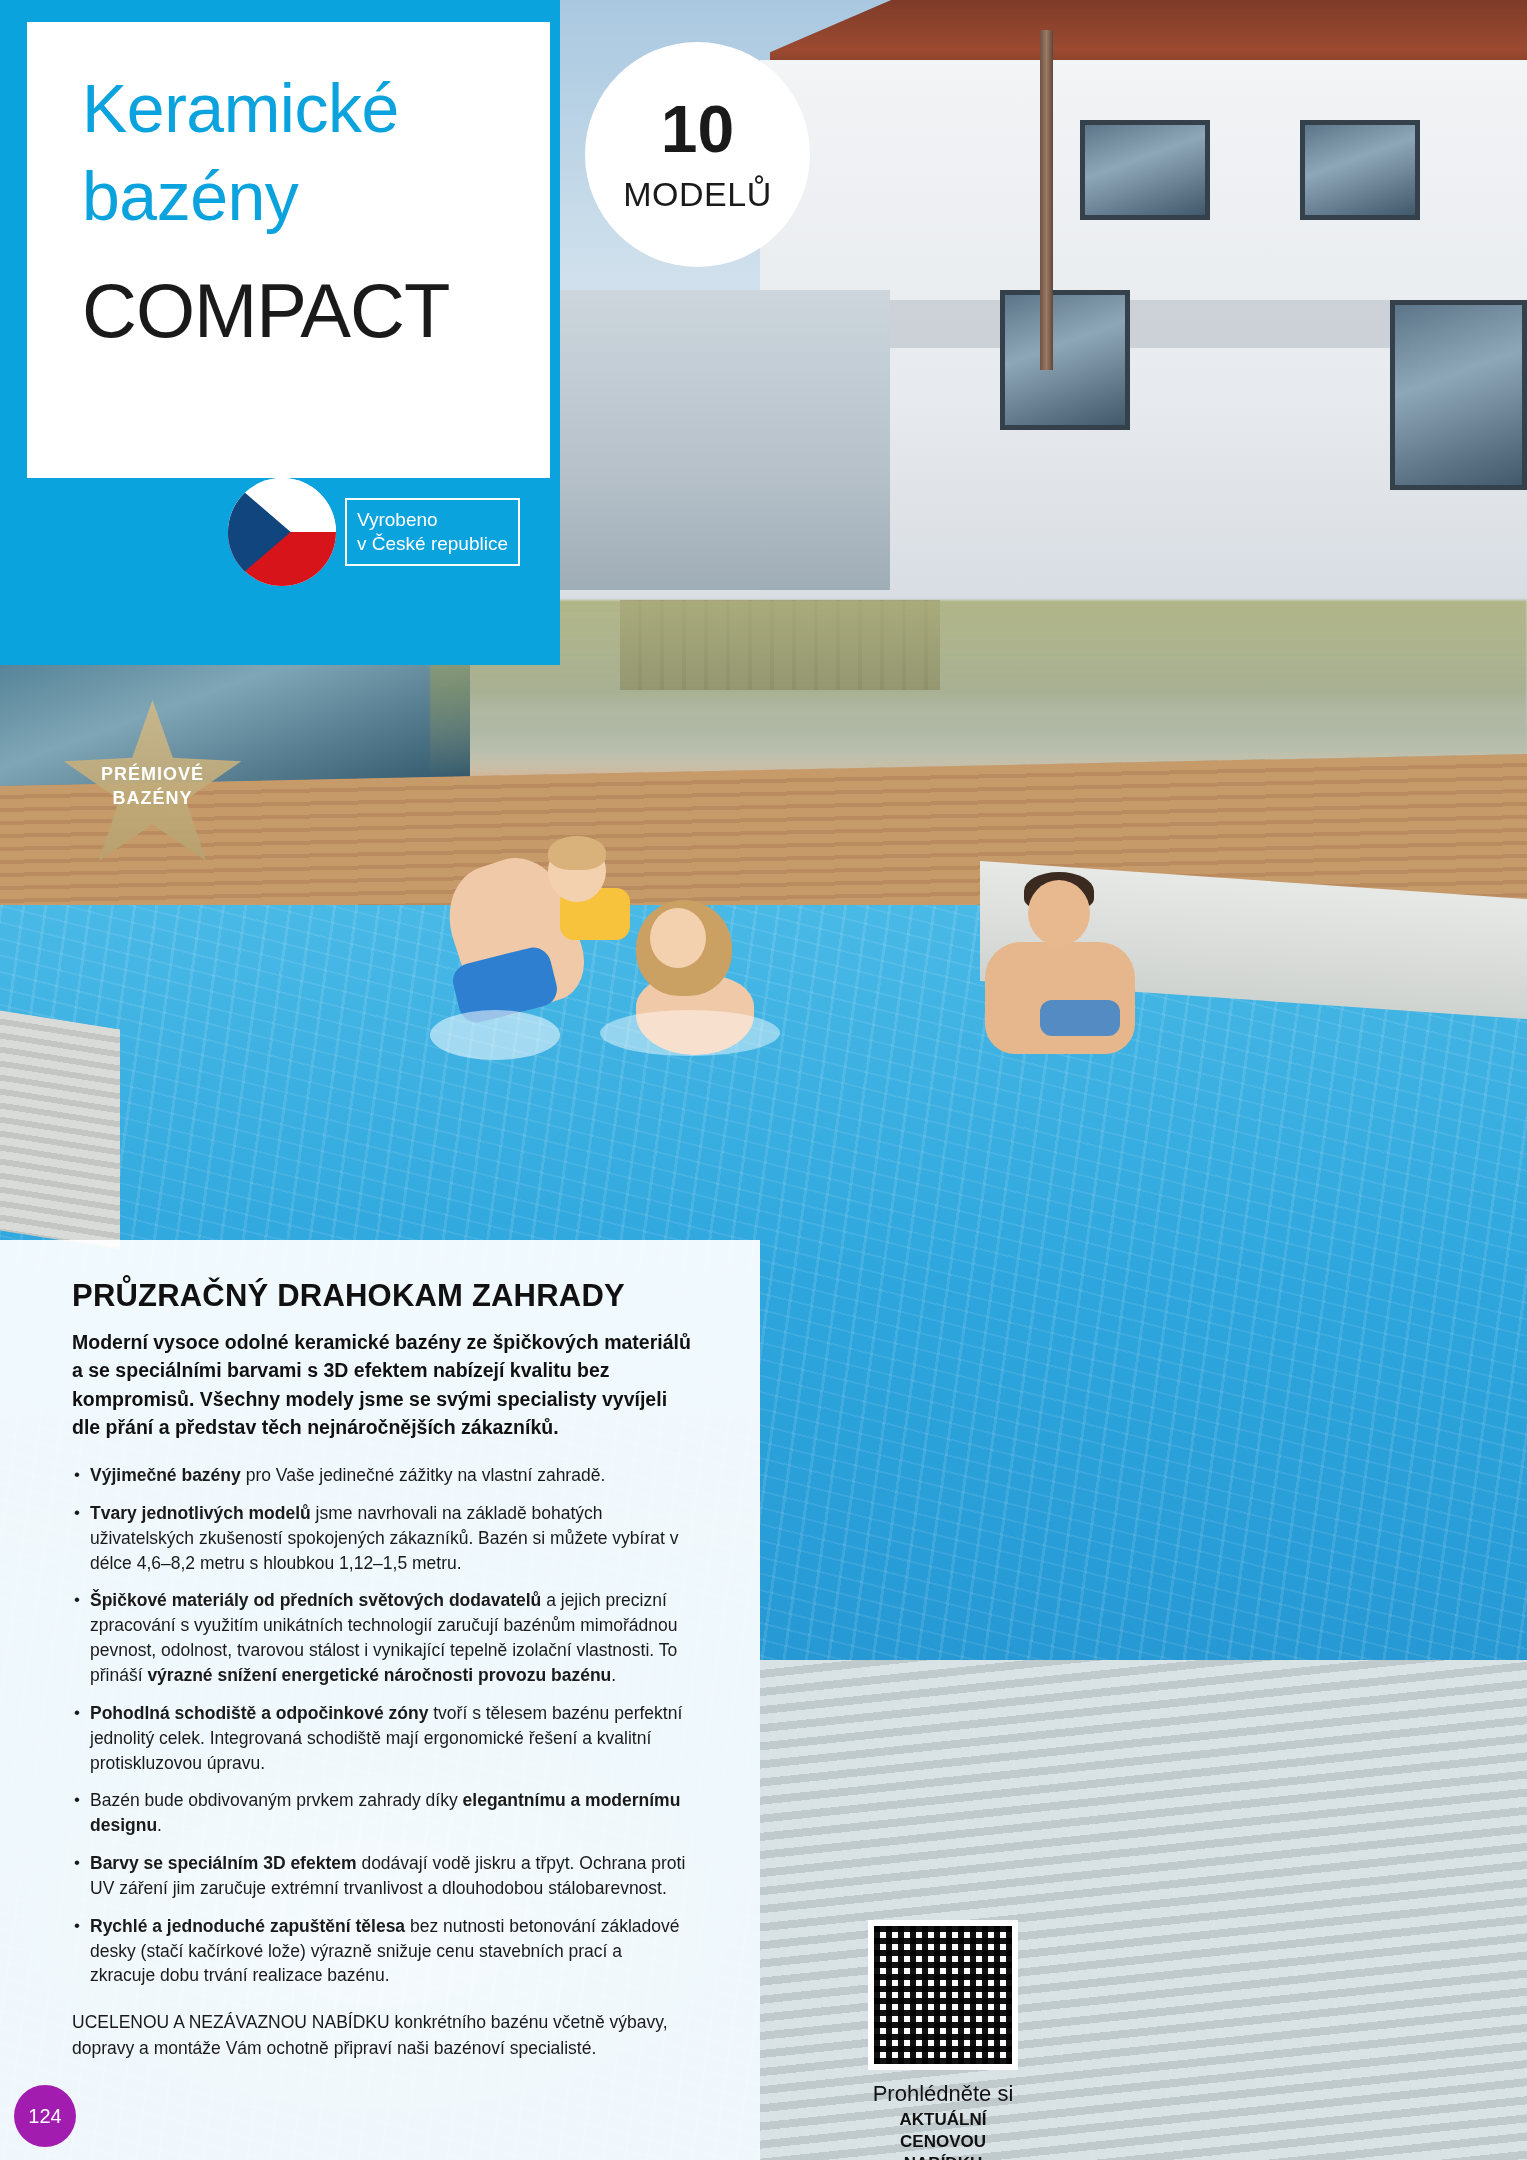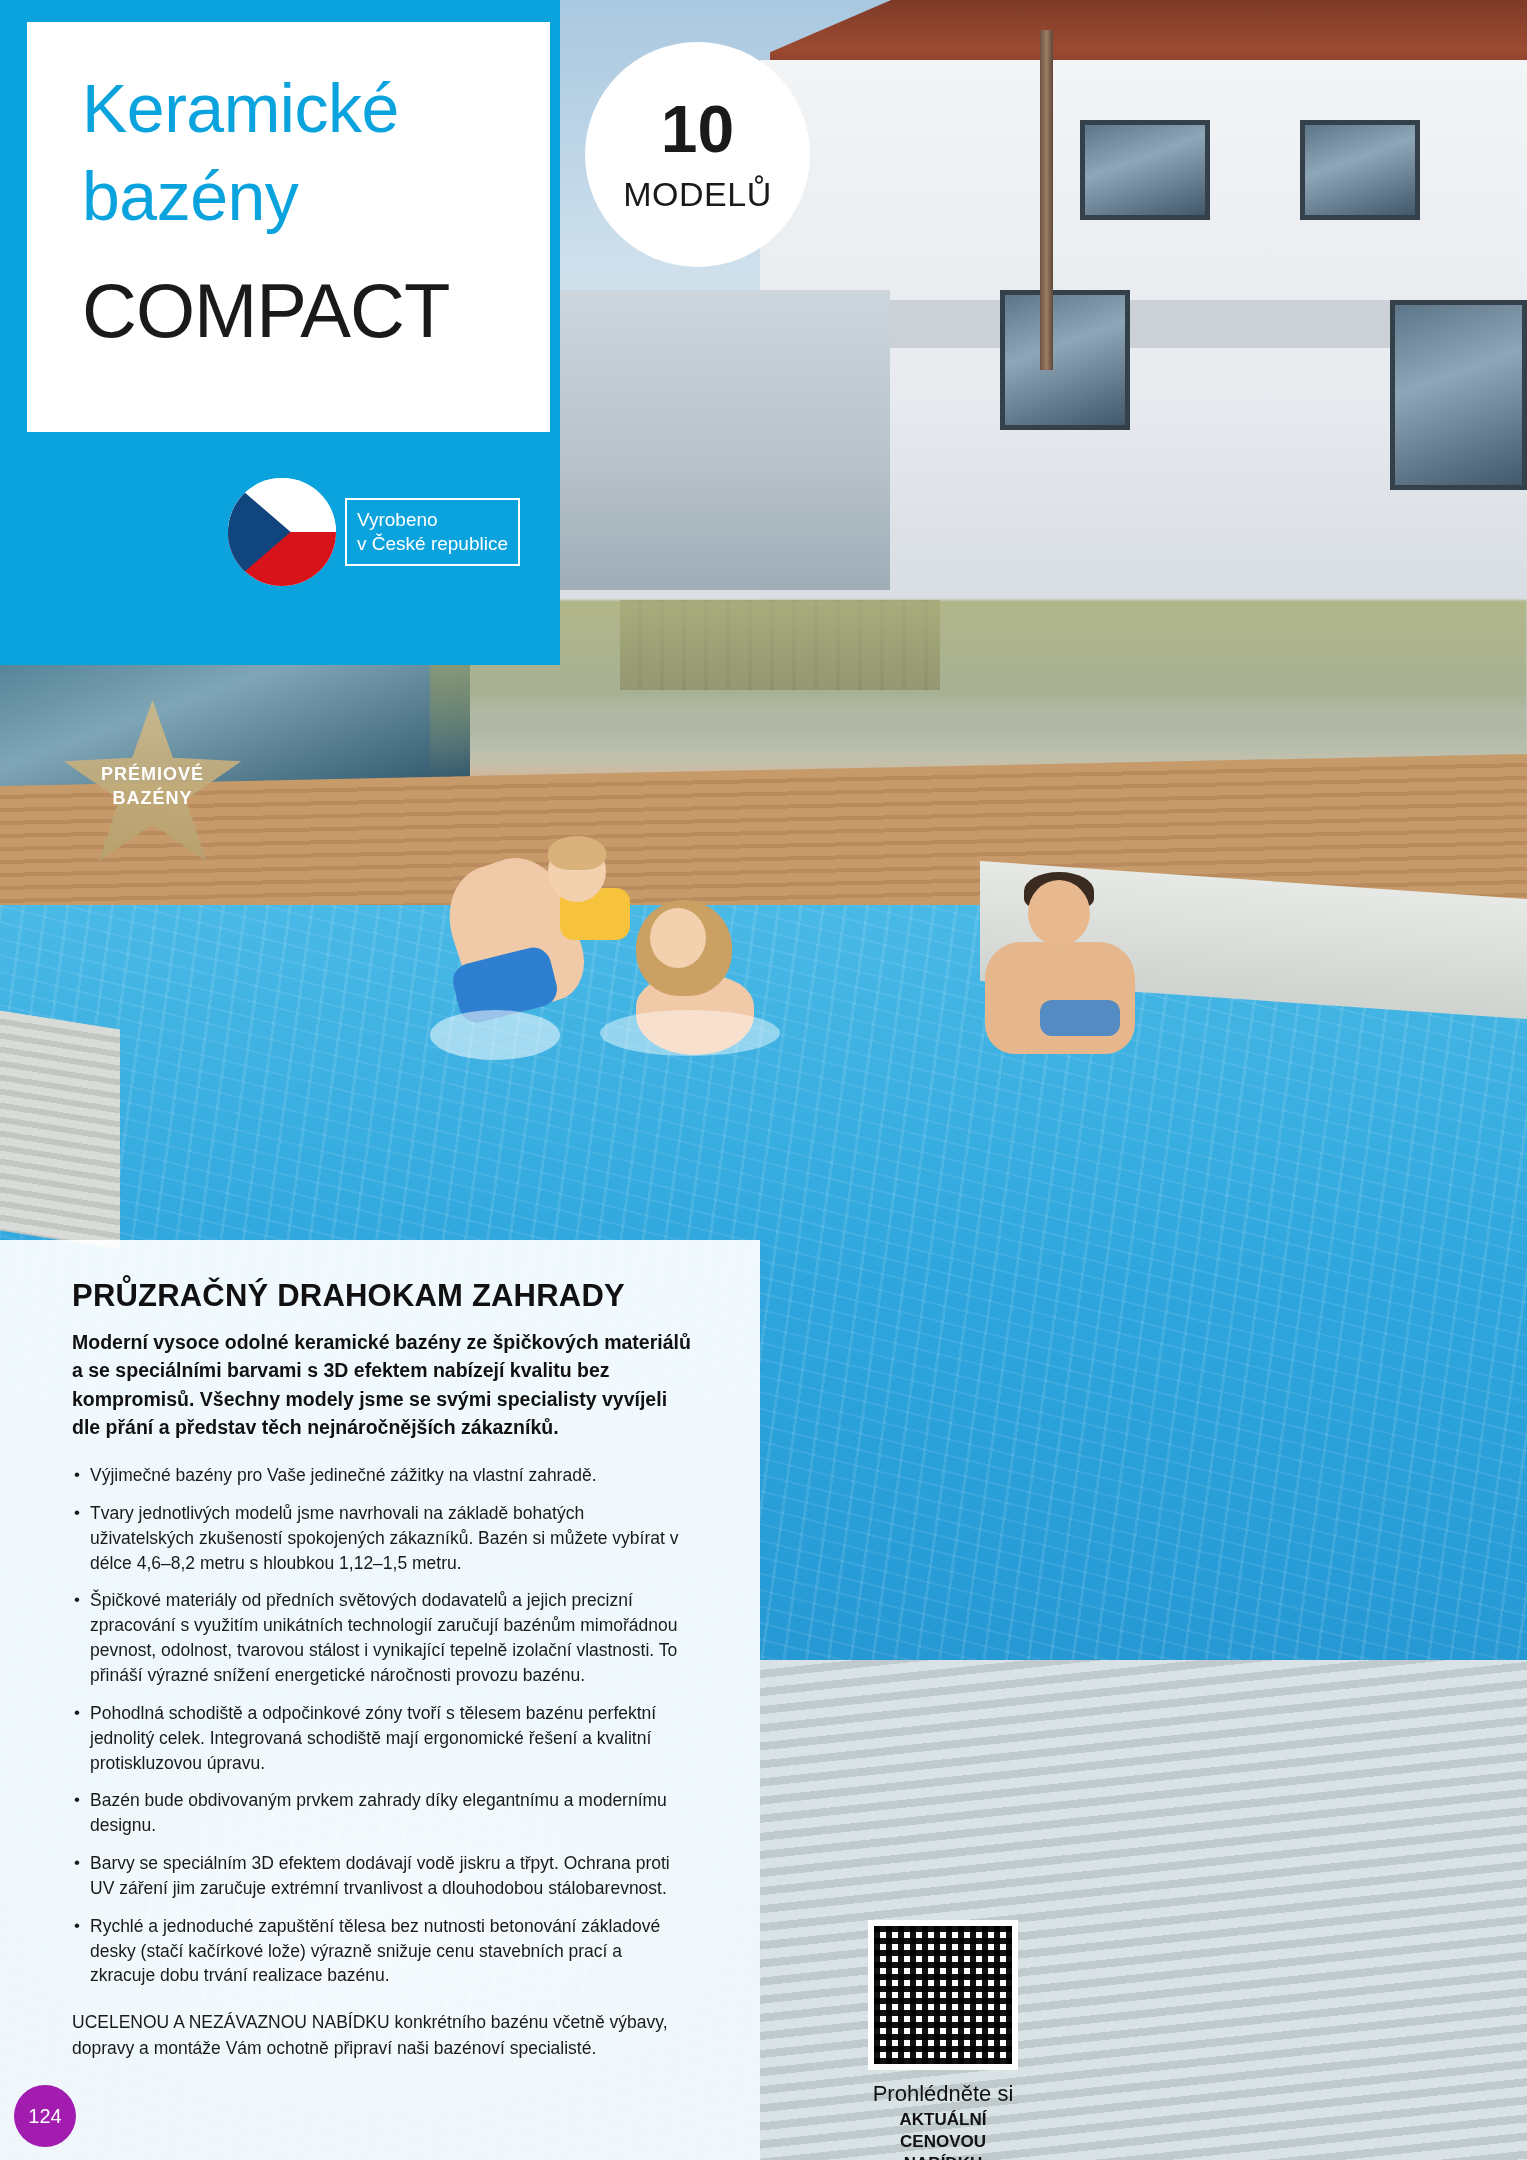"Keramické" .title-card { height: 410px -> 456px }
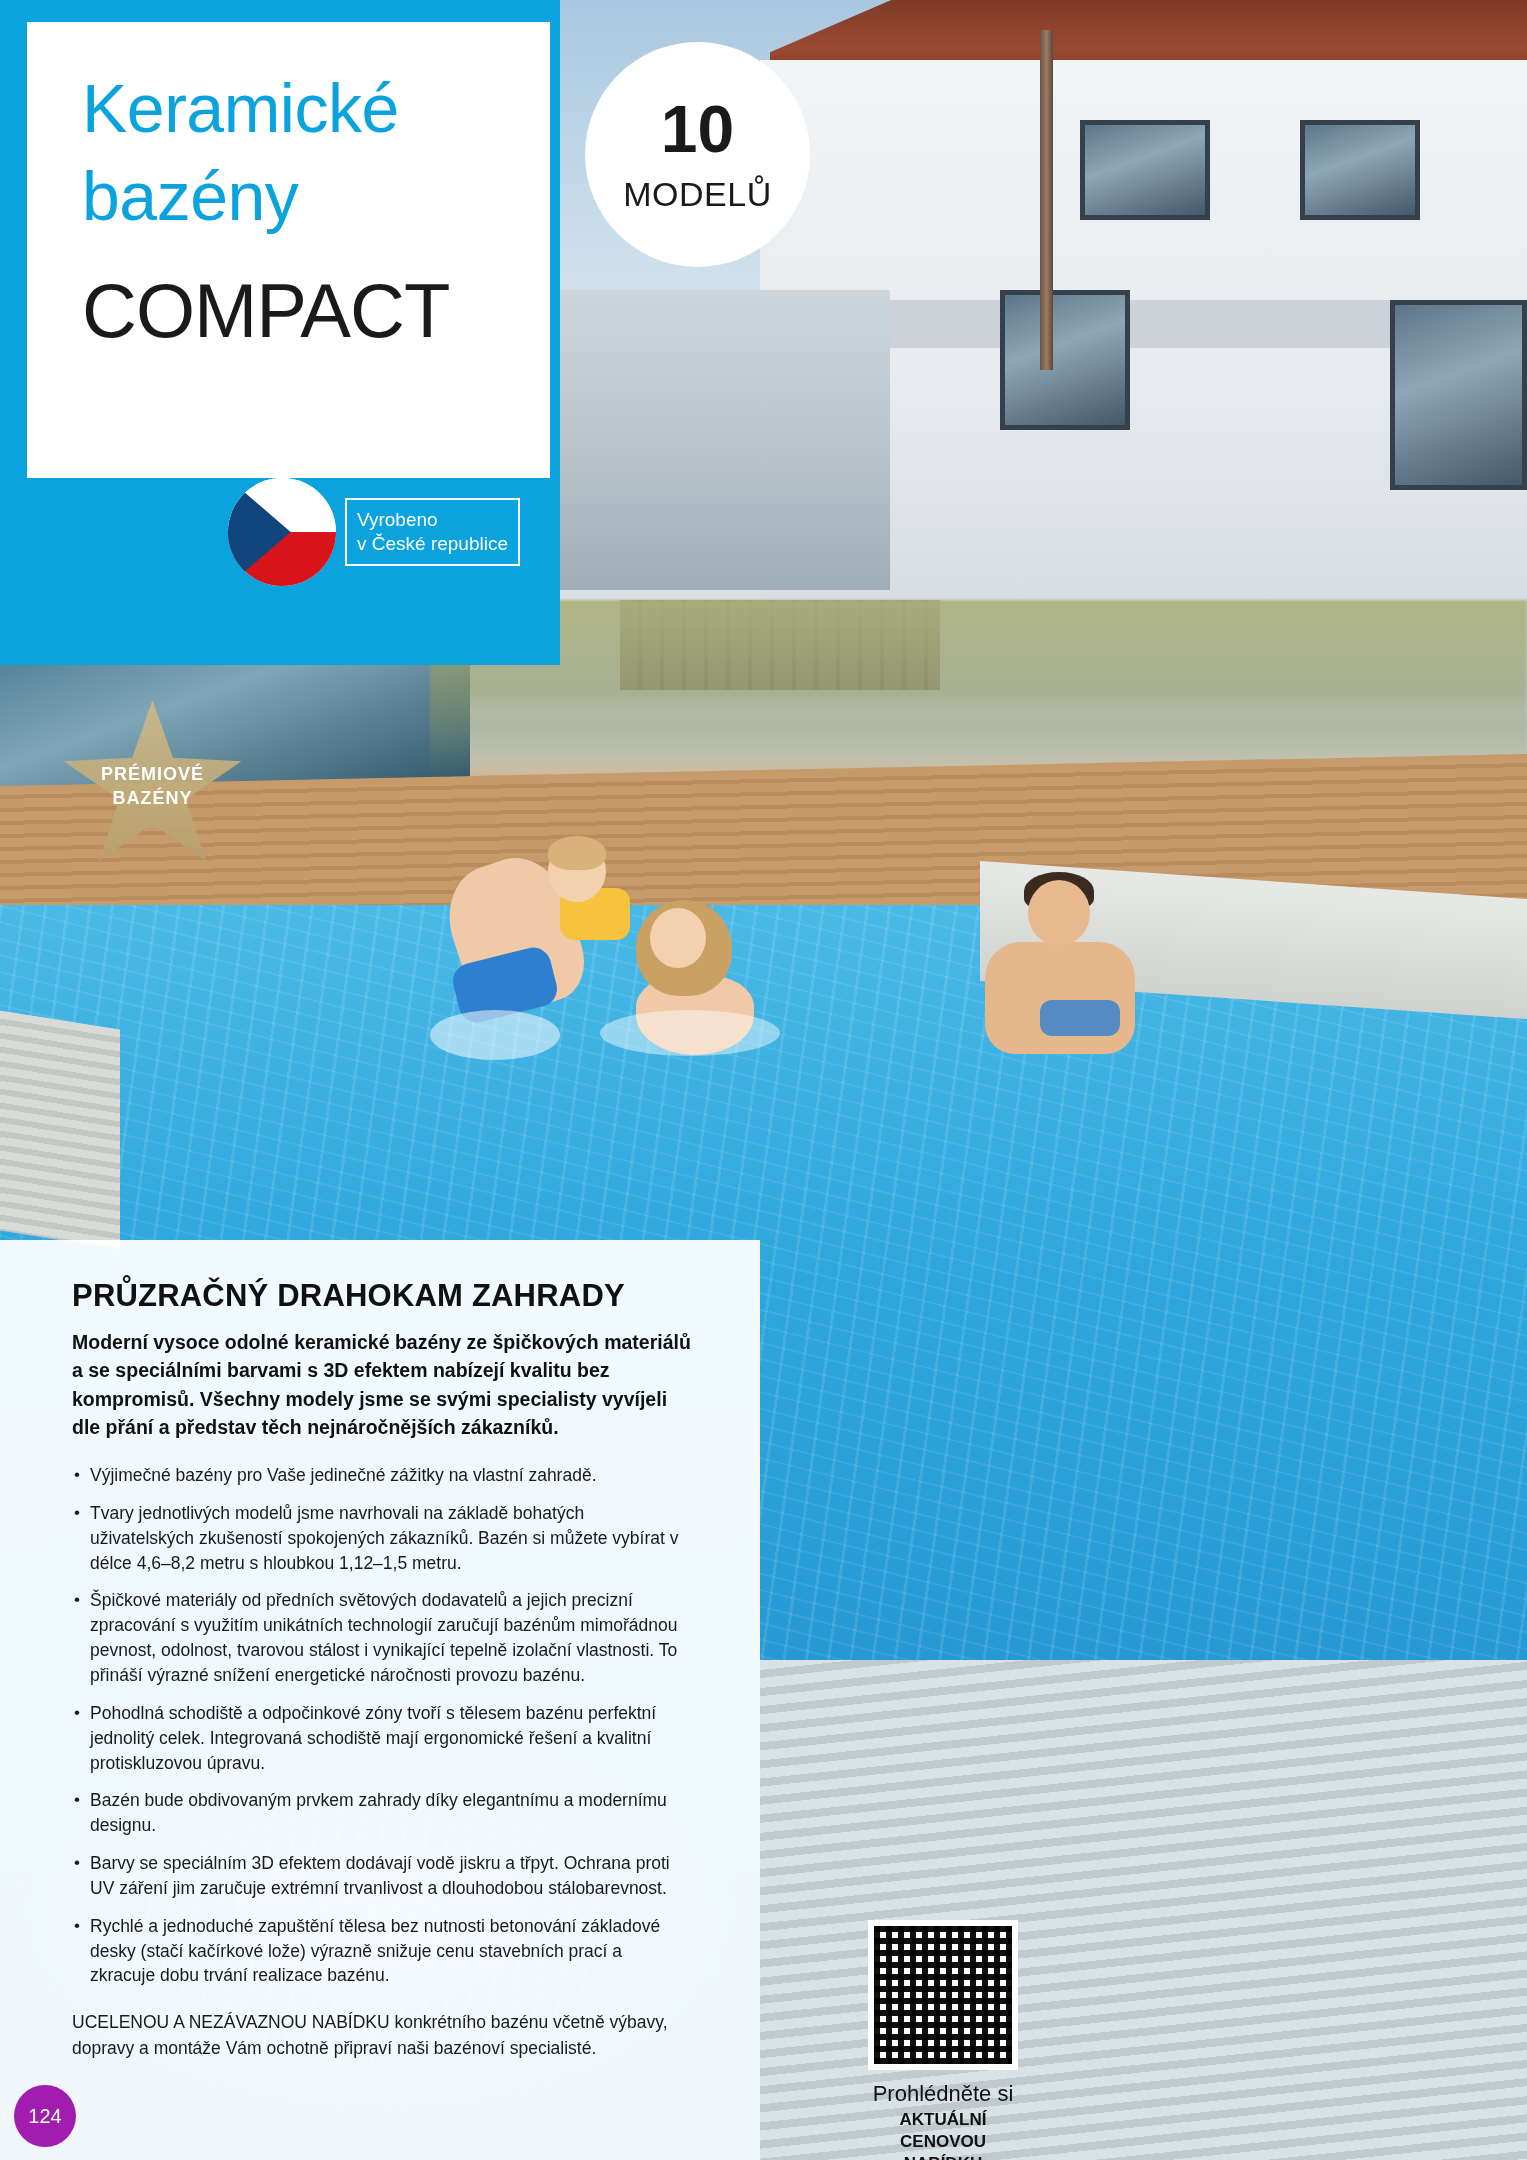"Výjimečné bazény" ul.bullets li b { font-weight: 400 -> 700 }
